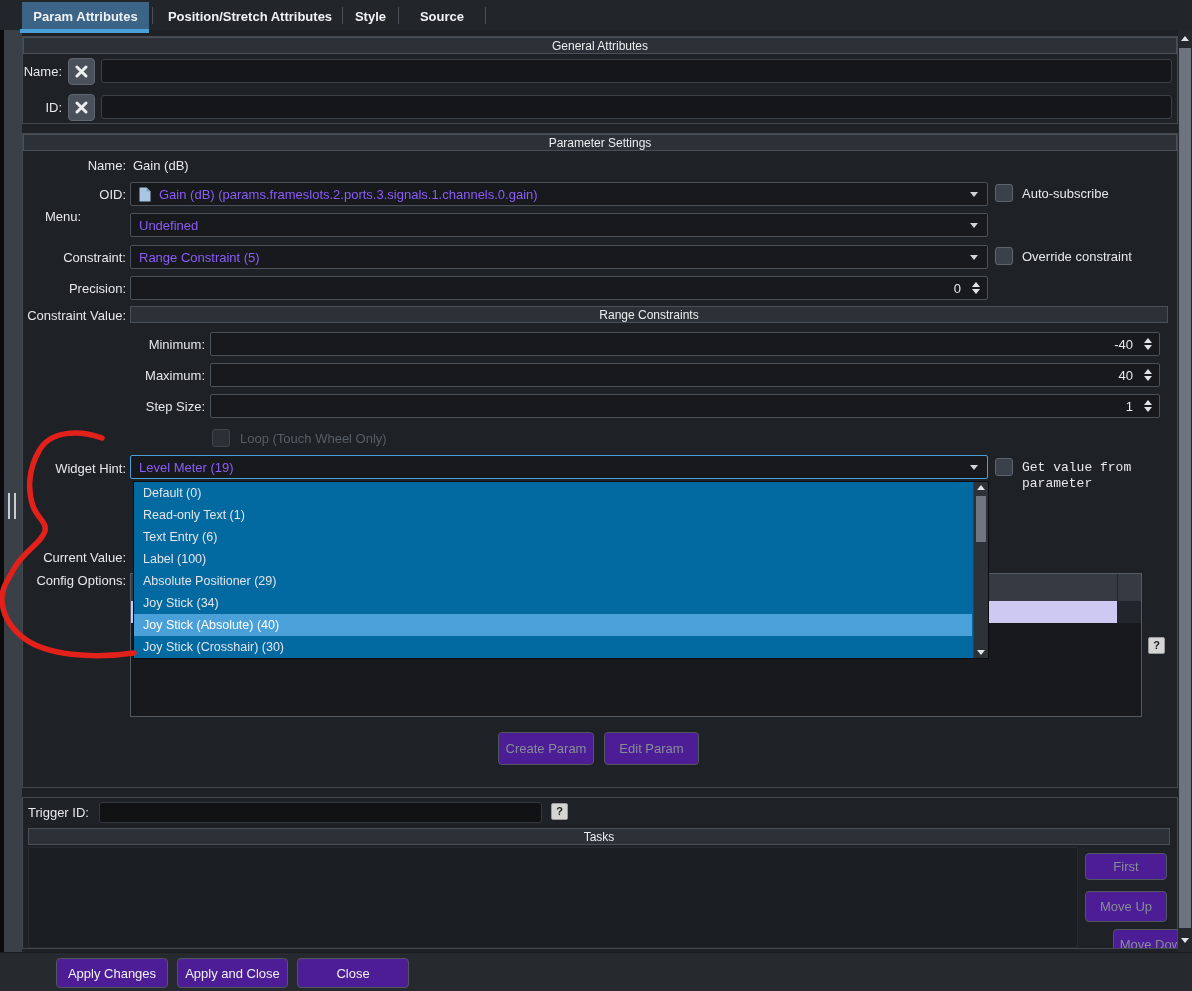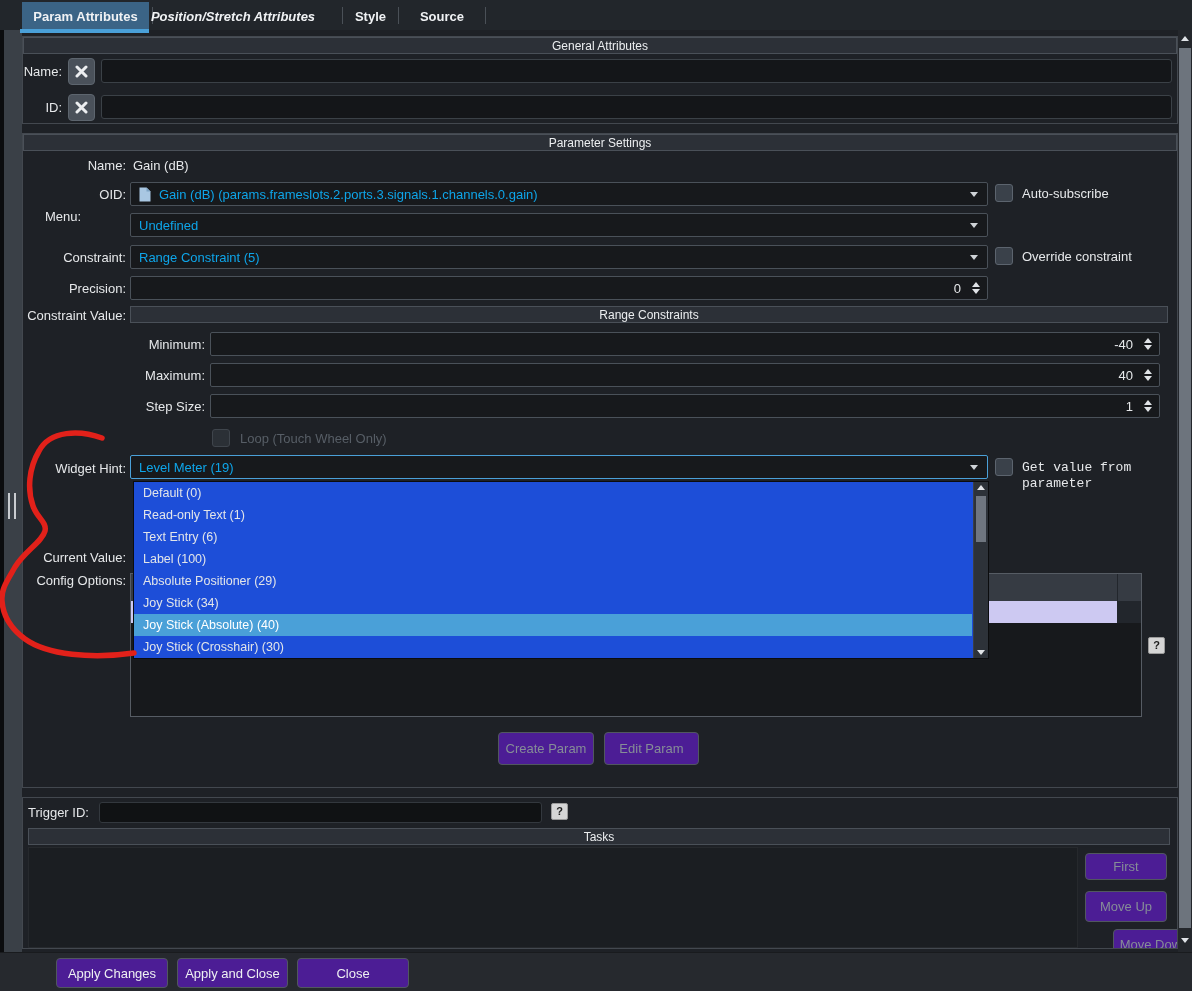"Position/Stretch Attributes" div.tab { font-style: italic -> none; left: 139px -> 156px }
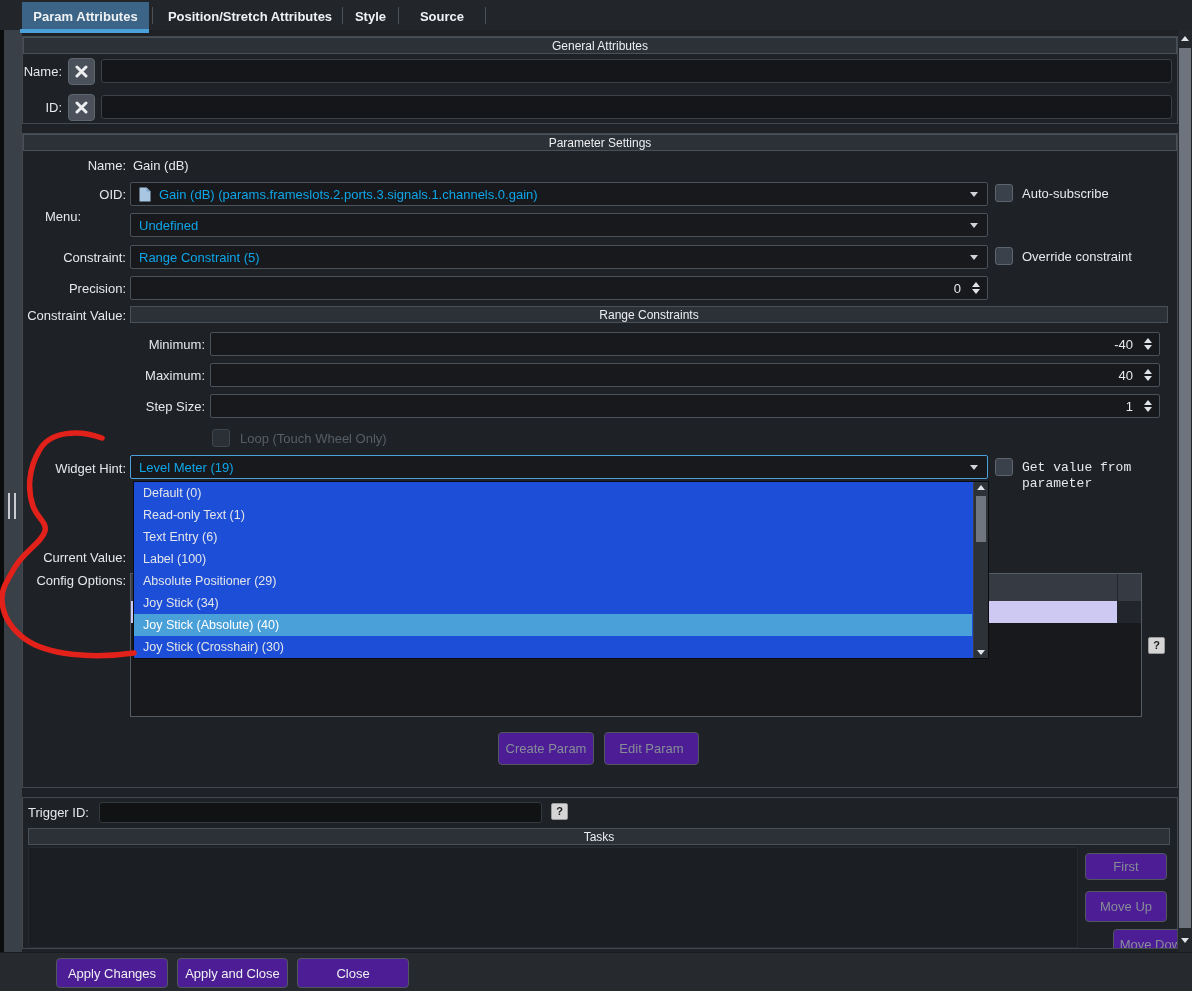"Gain (dB) (params.frameslots.2.ports.3.signals.1.channels.0.gain)" .dropdown { color: #0ea5e9 -> #8b5cf6 }
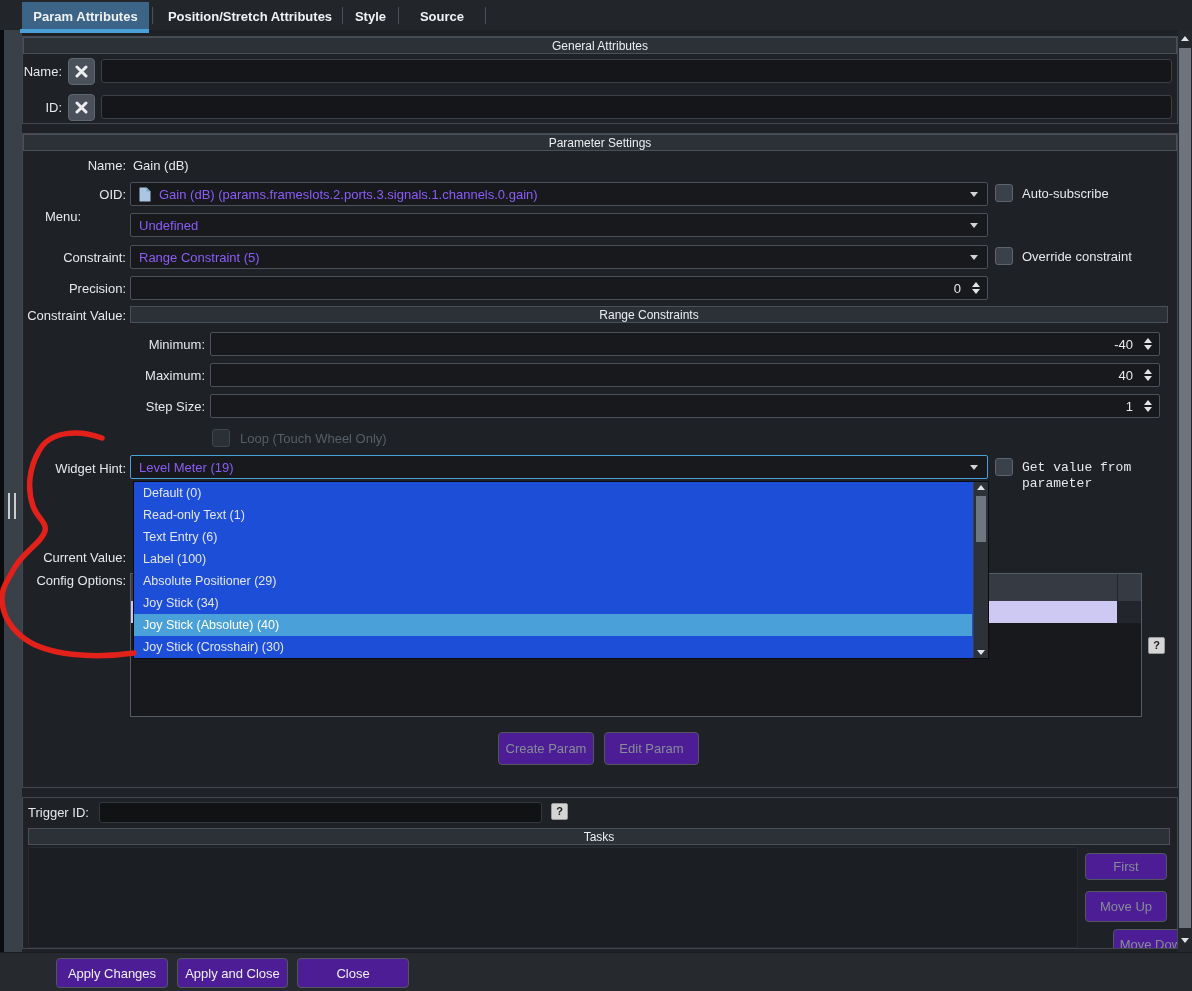"Default (0)" .popup { background: #1d4ed8 -> #0369a1 }
